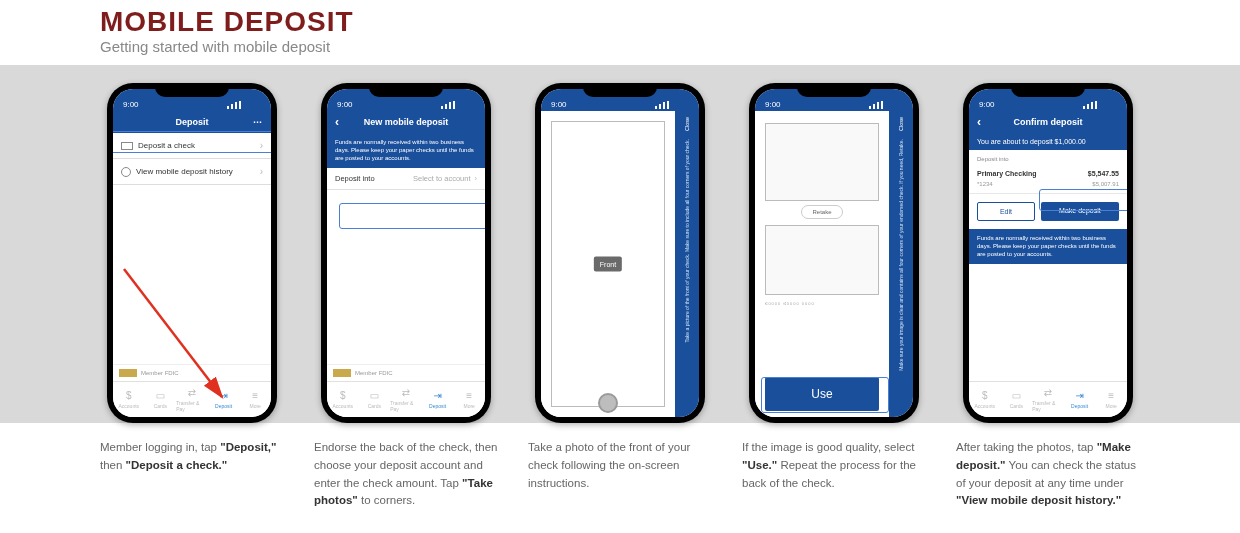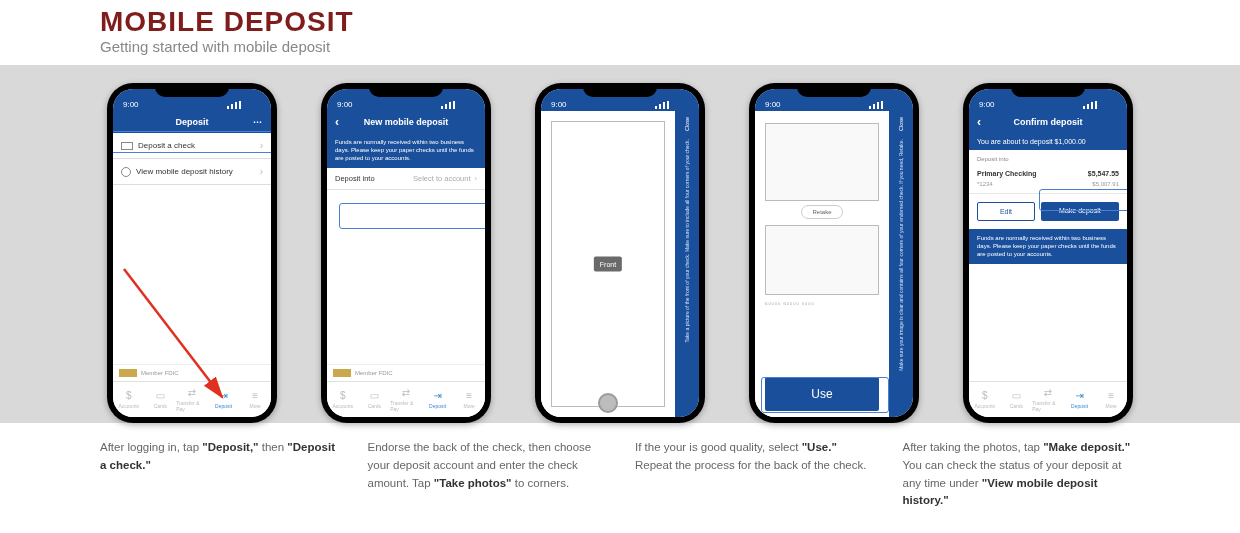"After logging in, tap" span { text: After -> Member }
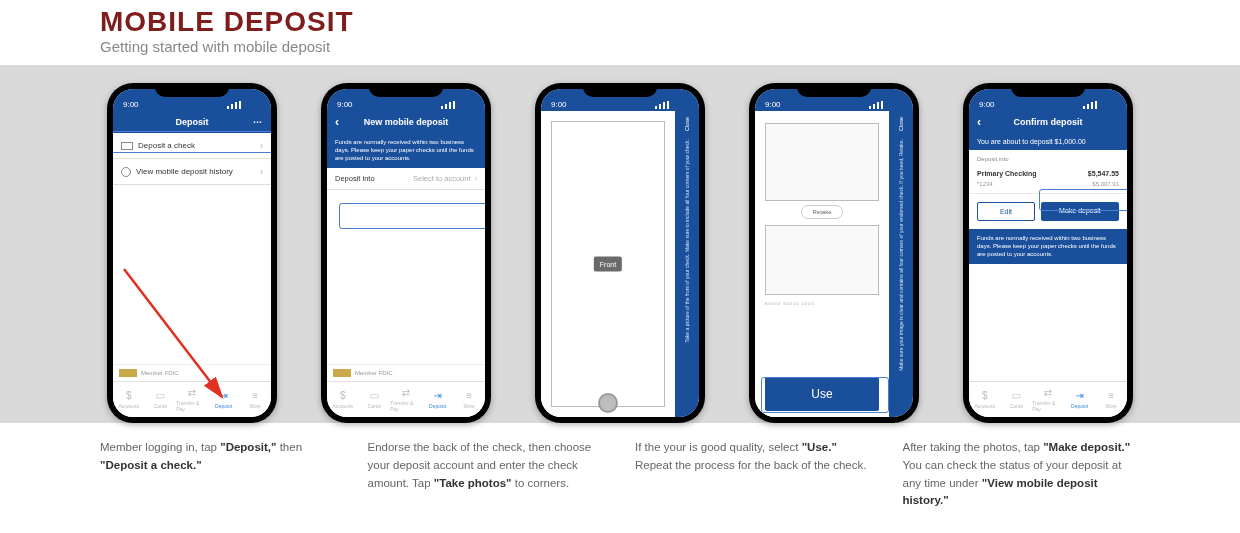"Take a photo of the" div.cap { html: none -> <div> <span>Take a photo of the front of your check following the on-screen instructions.</span> </div> }
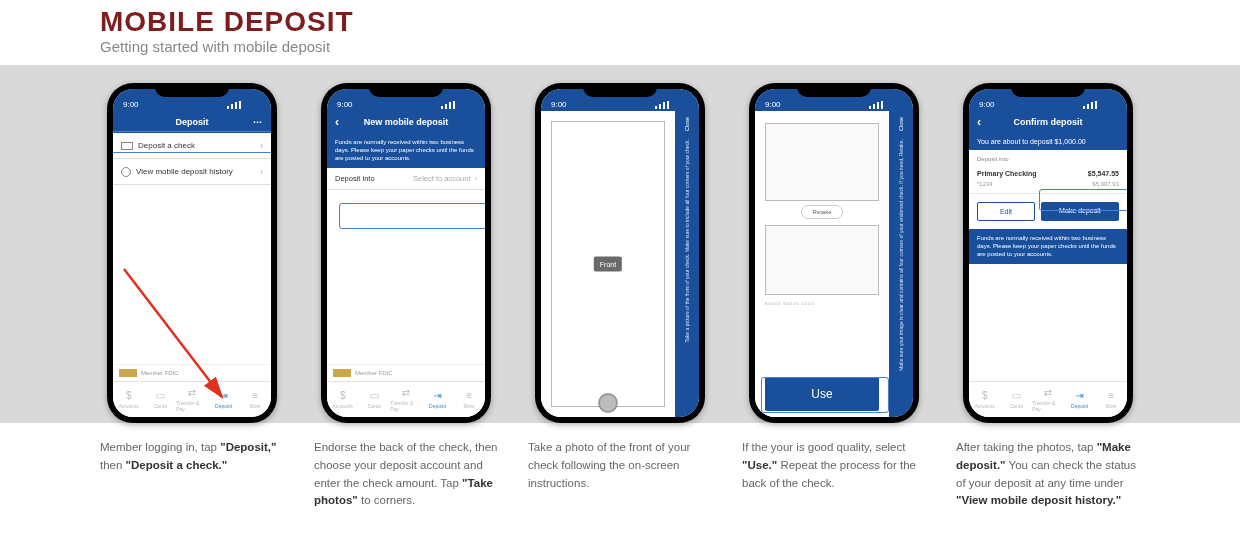"If the your is good" span { text: your -> image }
